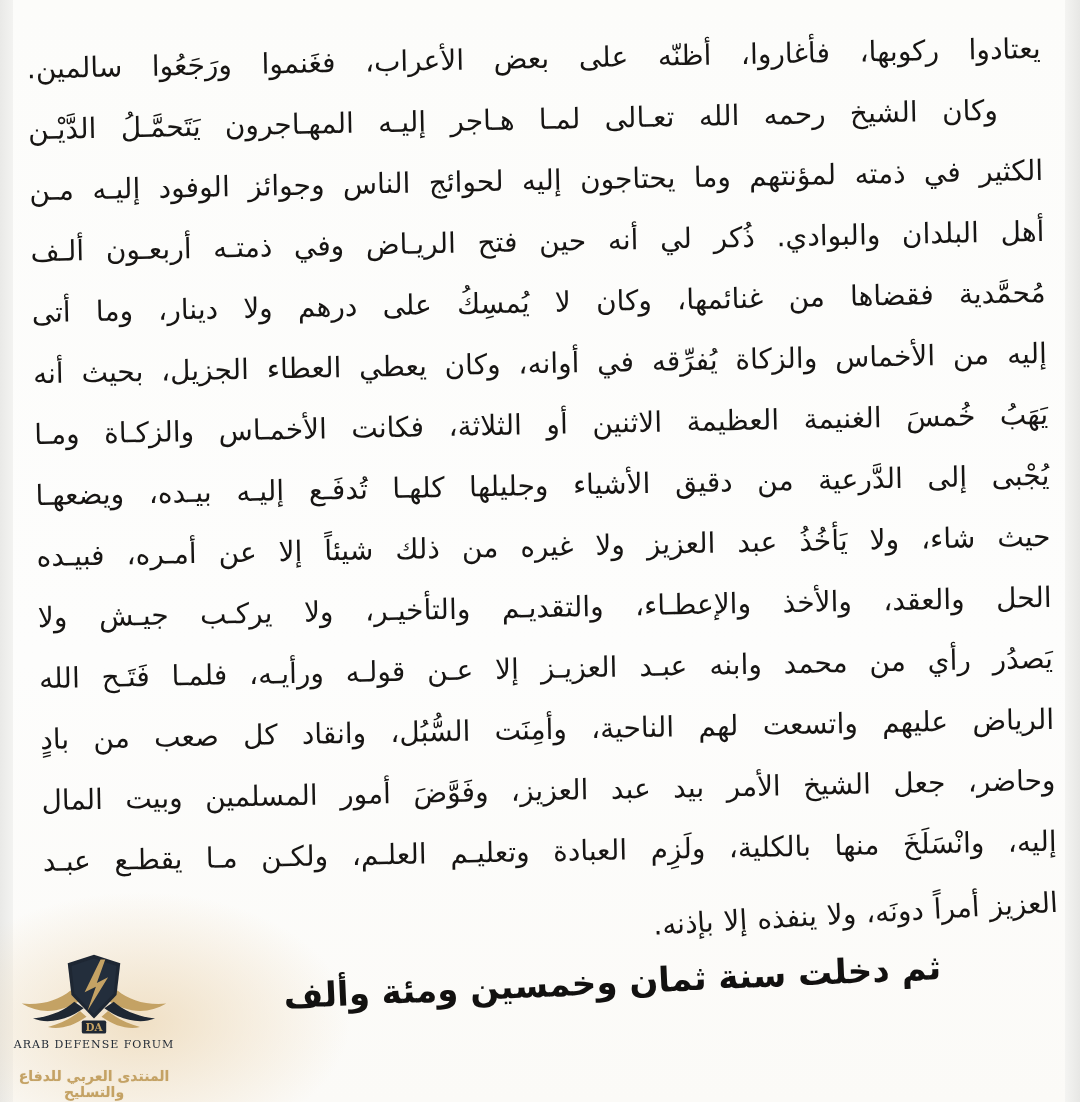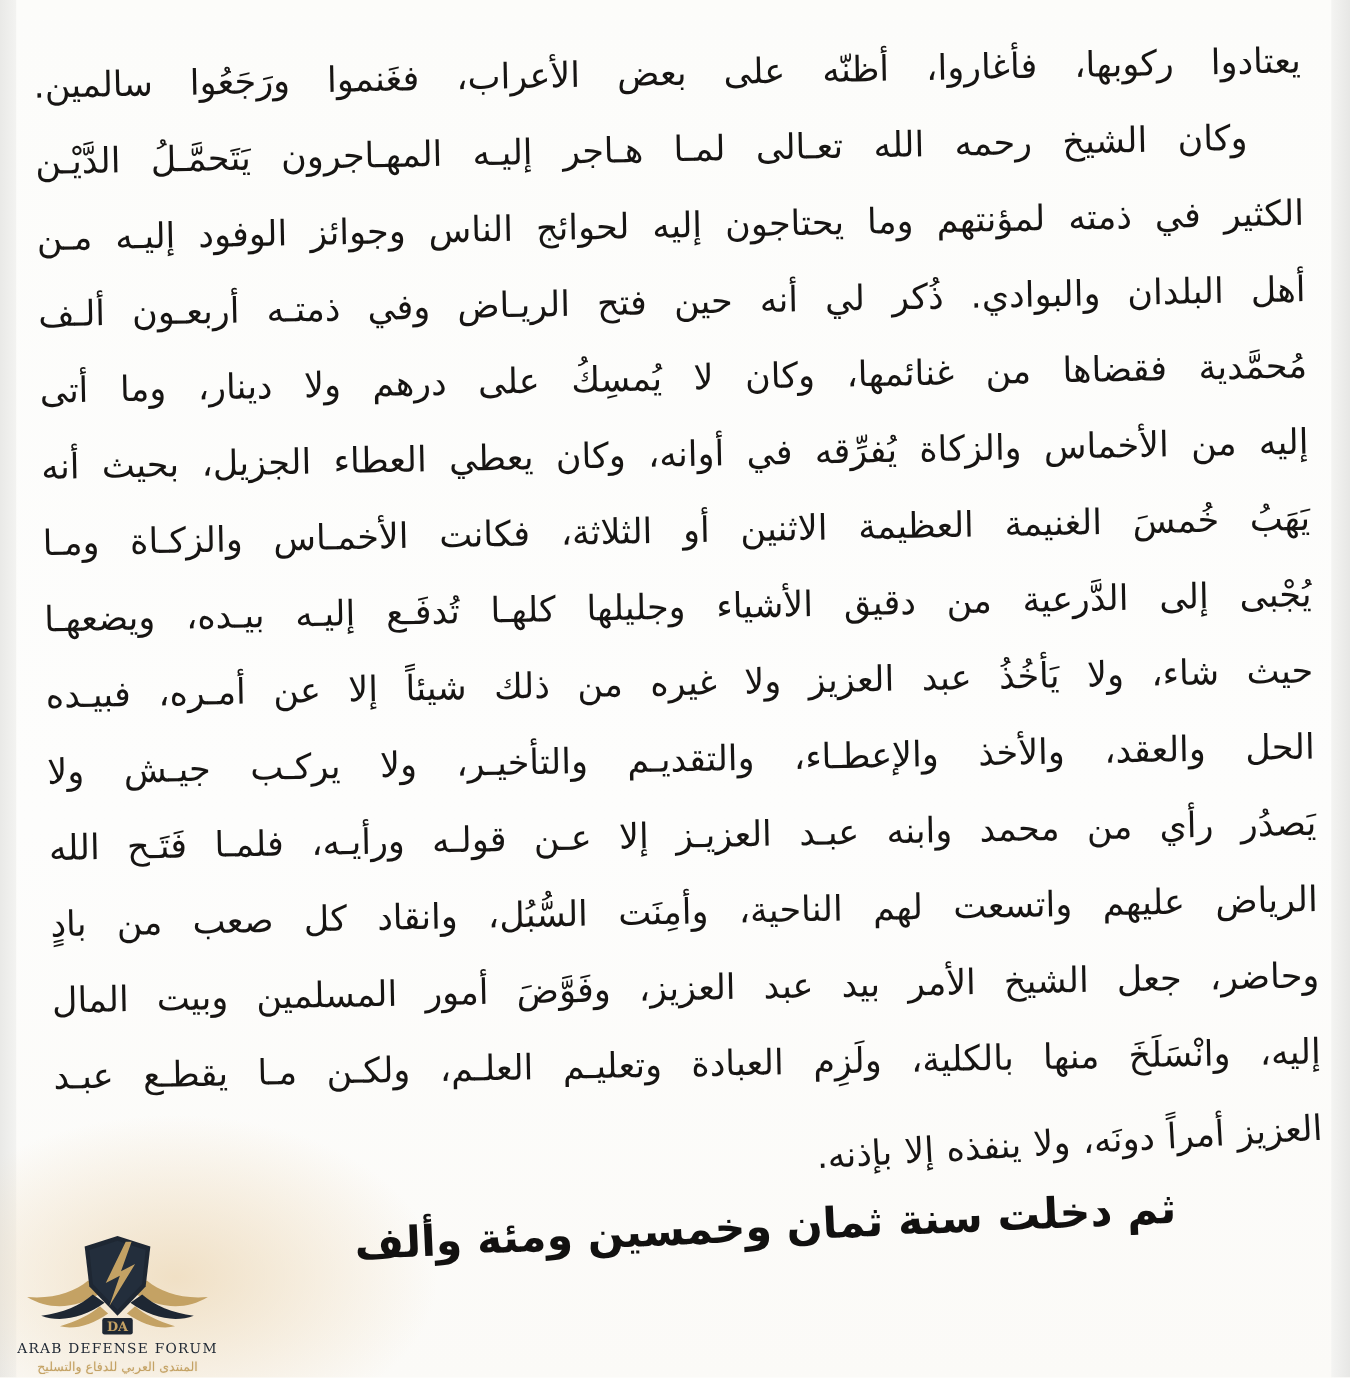"المنتدى العربي للدفاع والتسليح" .wm-title-ar { font-size: 10px -> 14px; font-weight: 400 -> 700; margin-top: 4px -> 18px }
